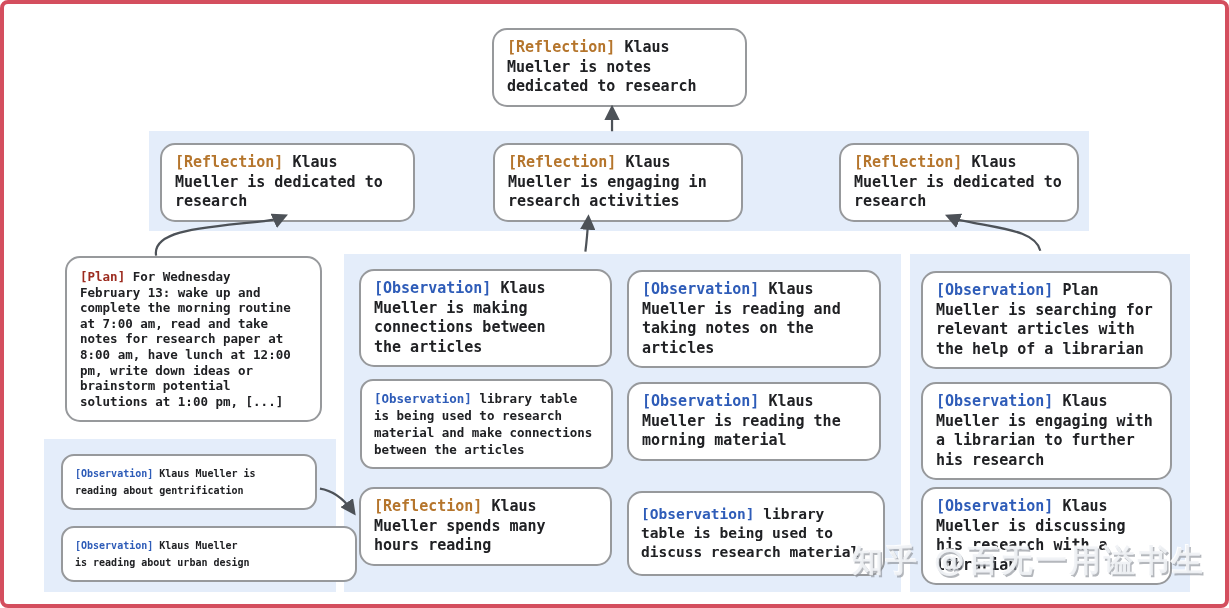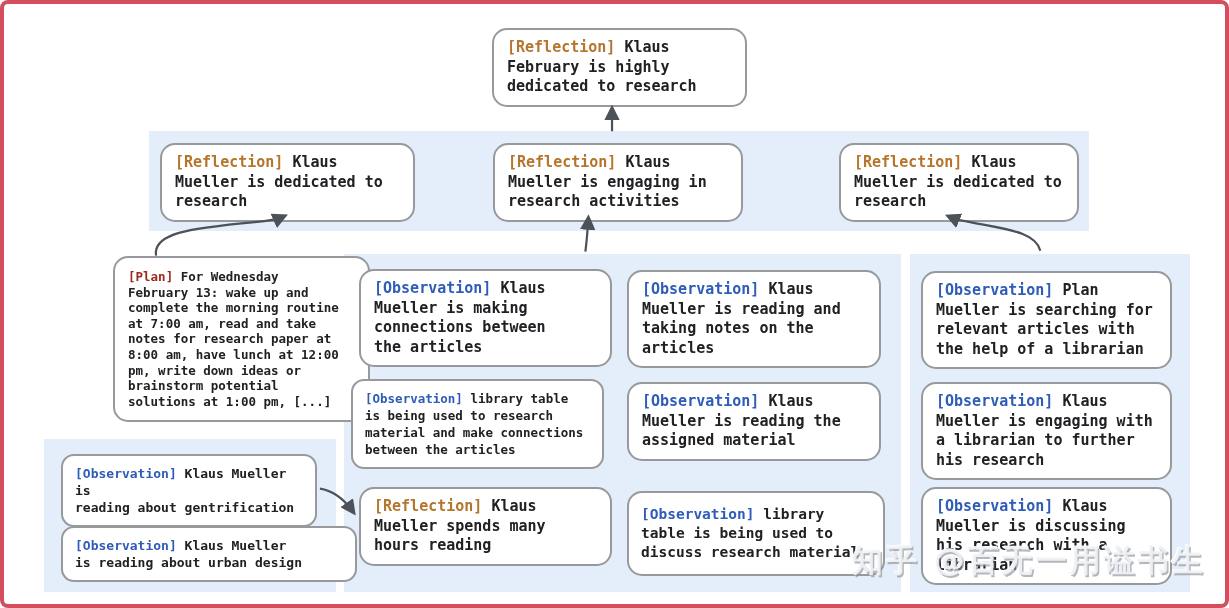"Klaus" span.body { text: February is highly -> Mueller is notes }
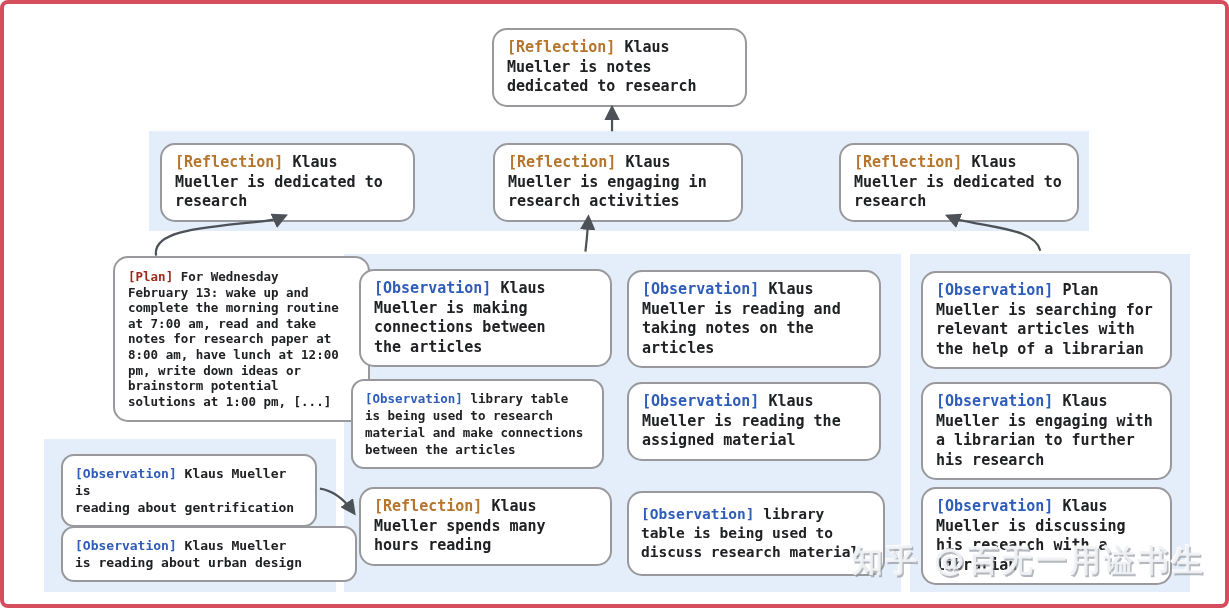"[Plan] For Wednesday" .plan-box { margin-left: 48px -> none }
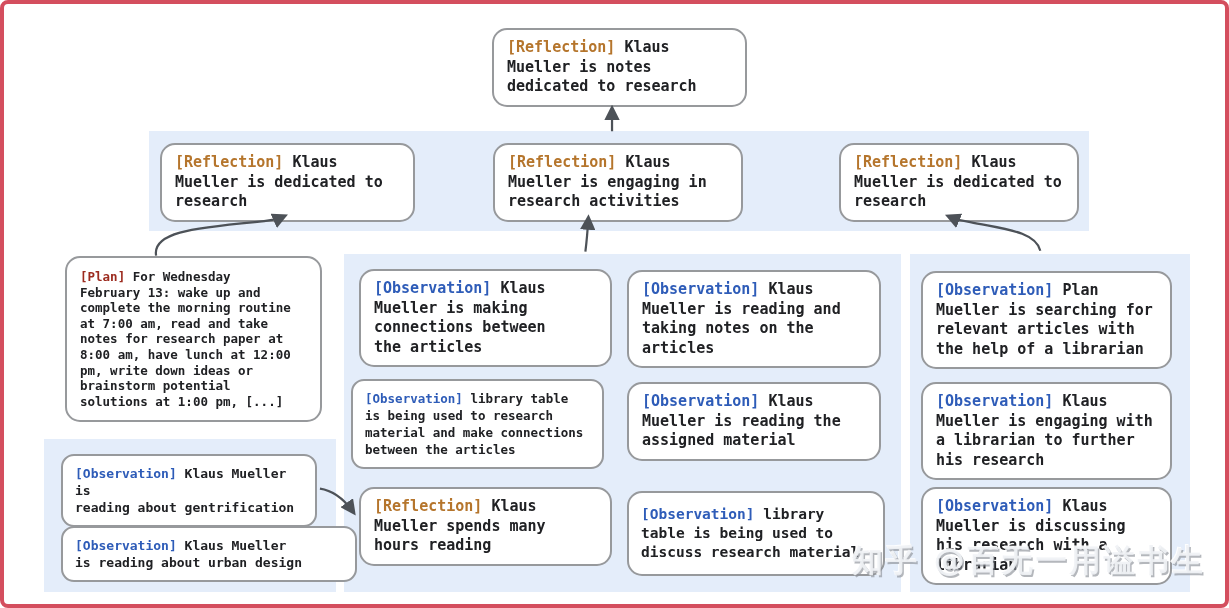"[Observation] library table" div.node { left: 347px -> 356px }
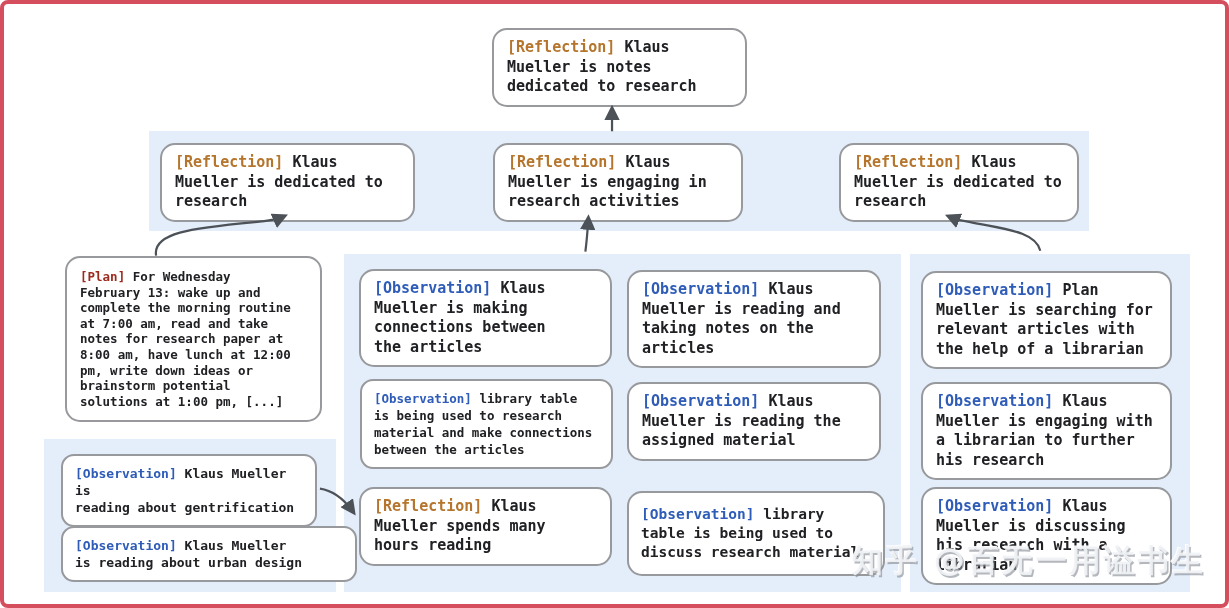"Klaus" span.body { text: assigned -> morning }
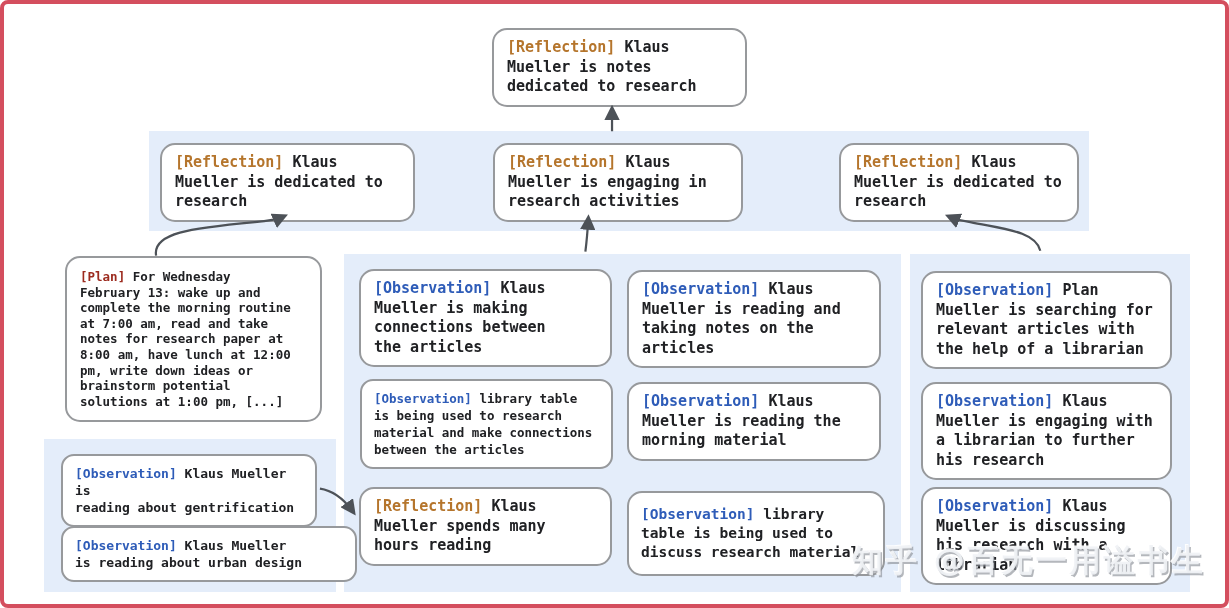"[Observation] Klaus Mueller is" .obs-small { font-size: 13px -> 10px }
